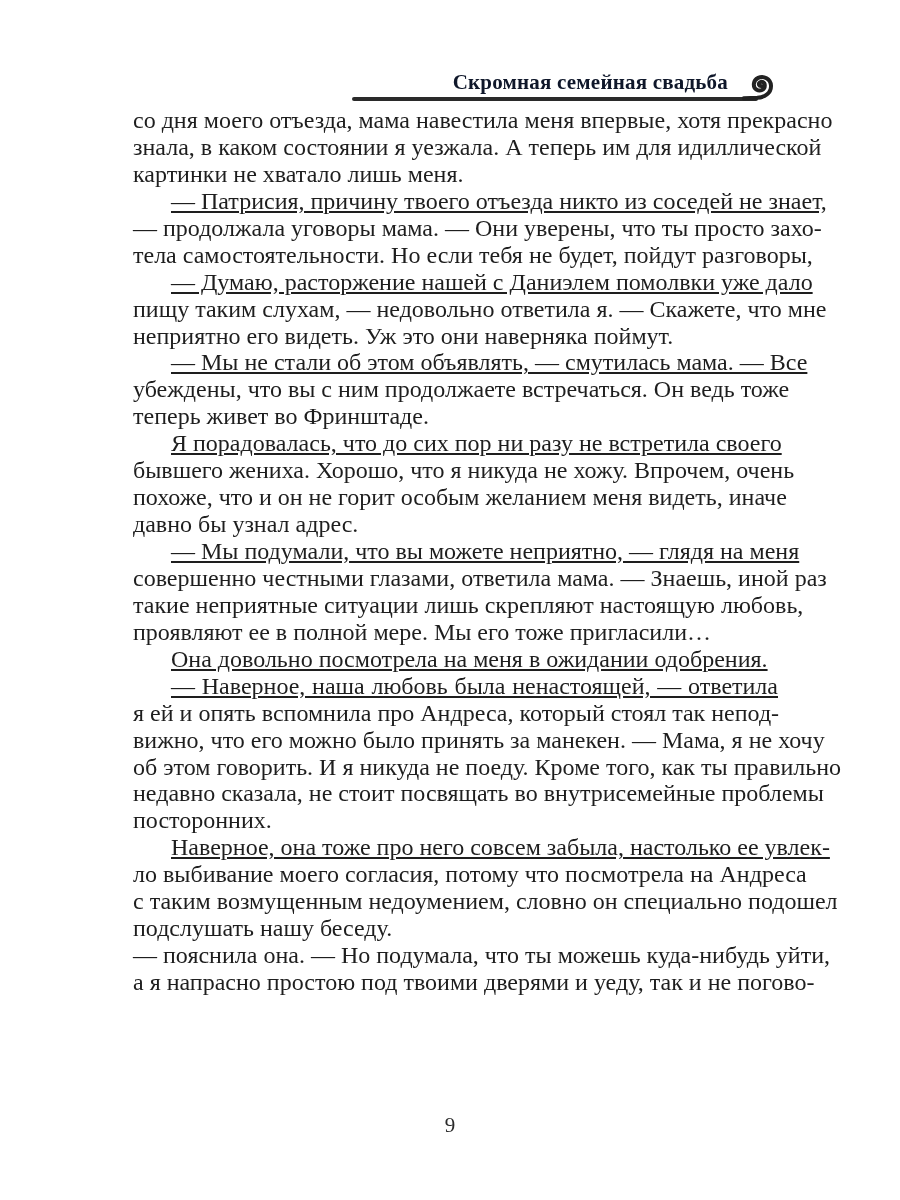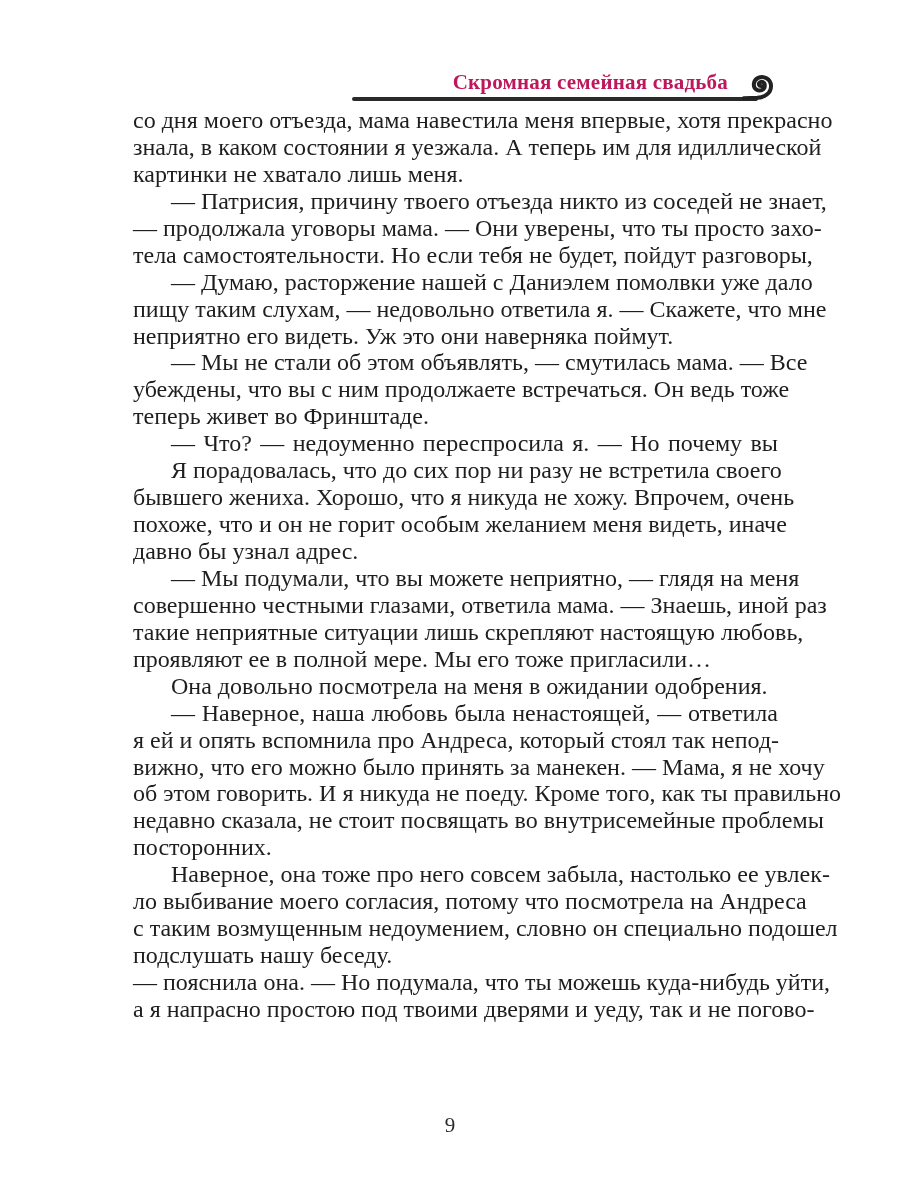"Скромная семейная свадьба" .header-title { color: #be185d -> #0f172a }
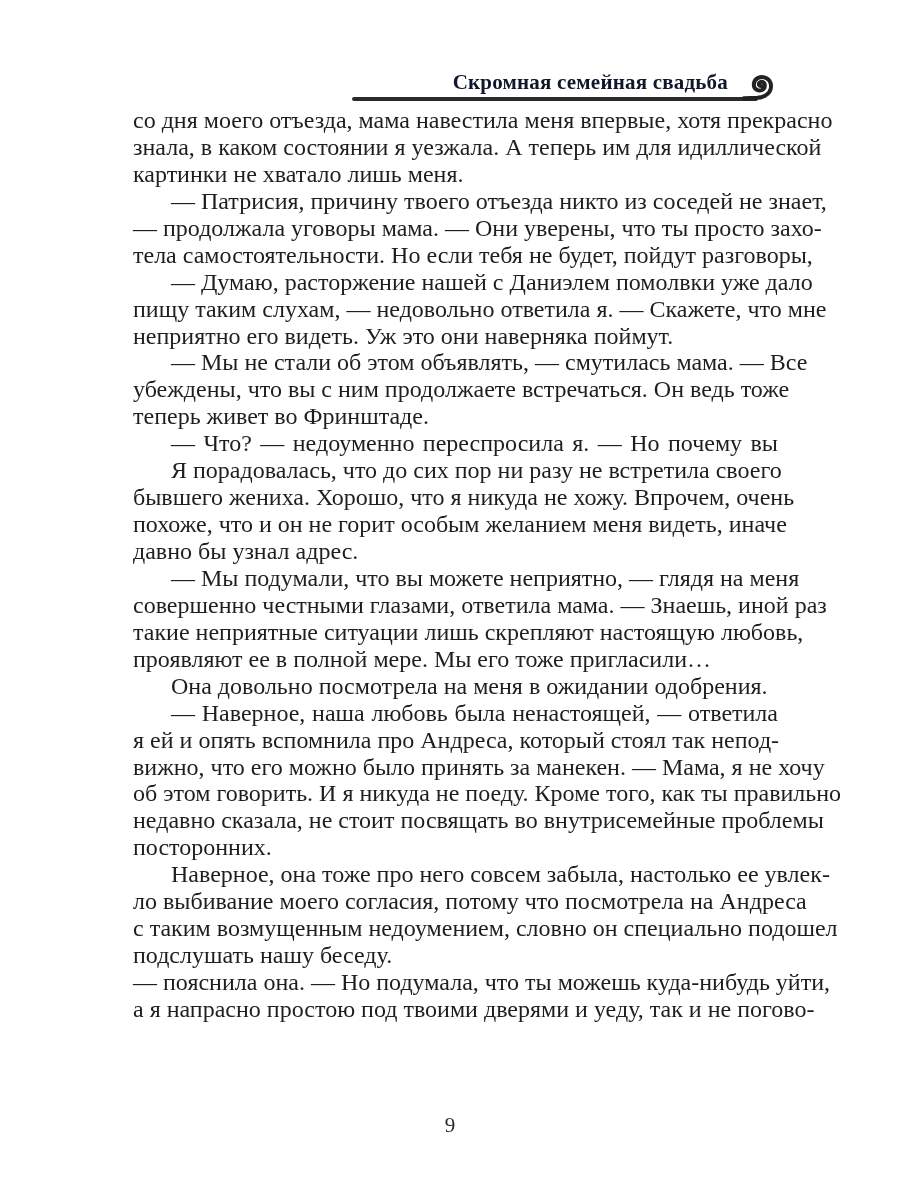"— Патрисия, причину твоего отъезда" .line.indent { text-decoration: none -> underline }
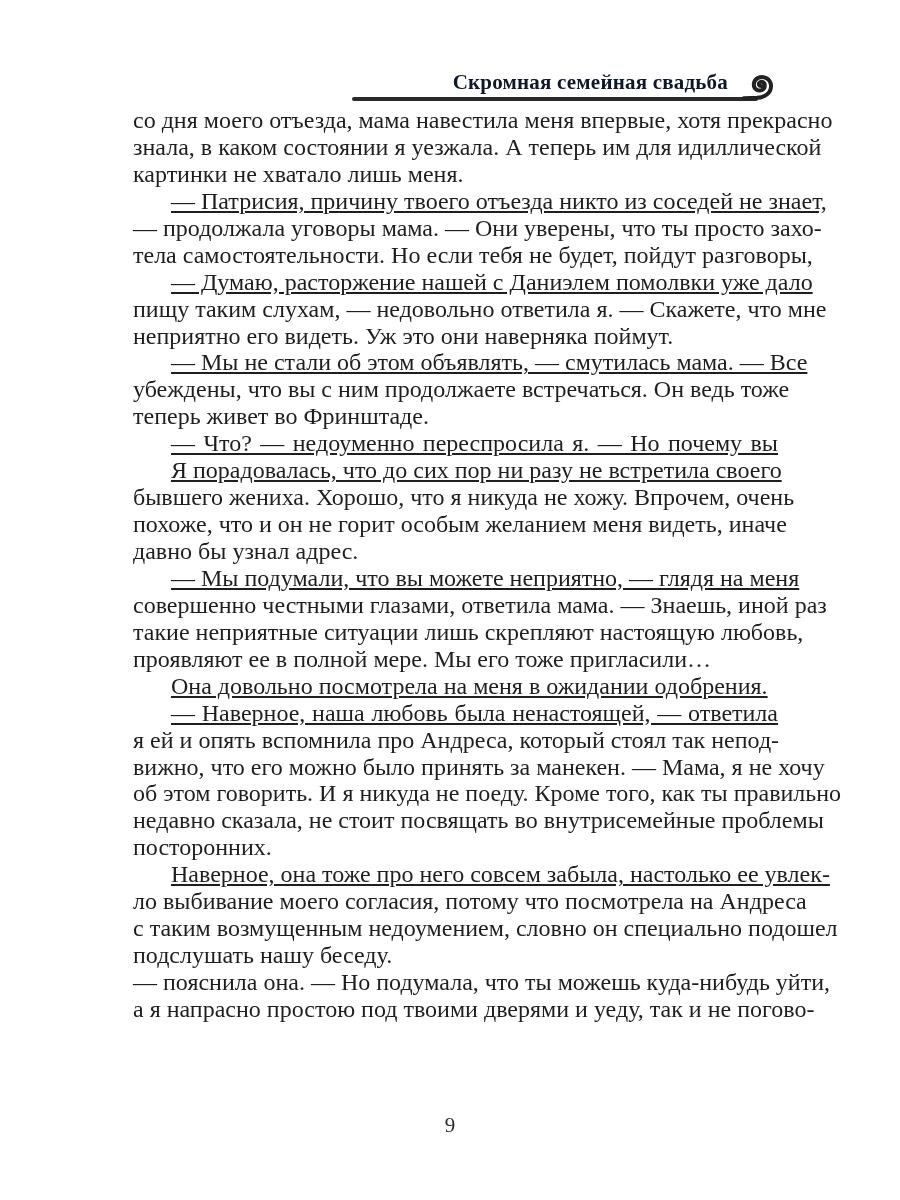"— Что? — недоуменно переспросила" span.line { html: <span>— Что? — недоуменно переспросила я. — Но почему вы</span> -> none }
